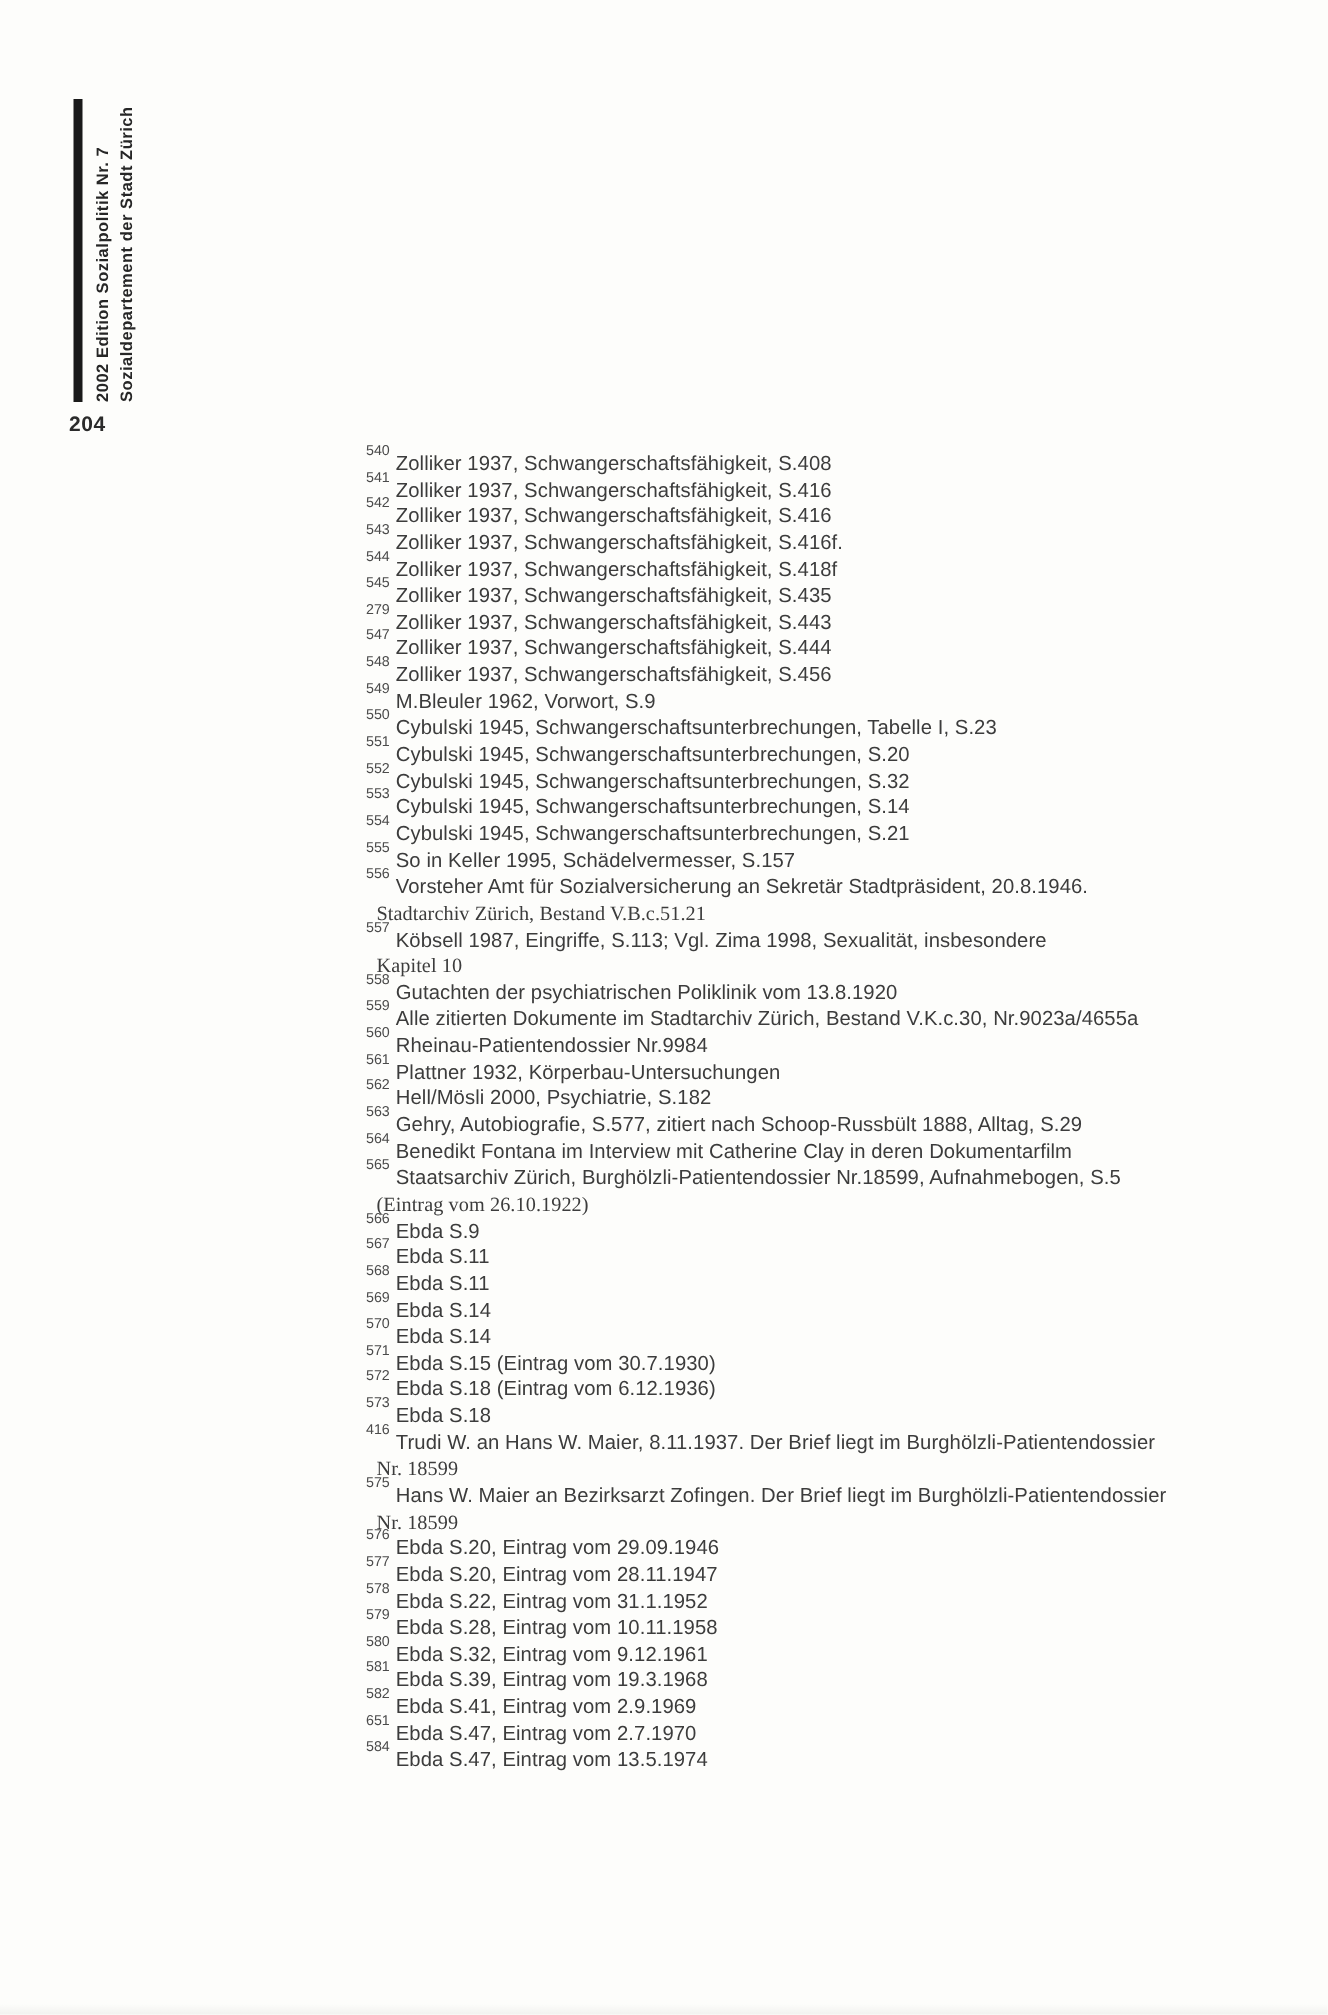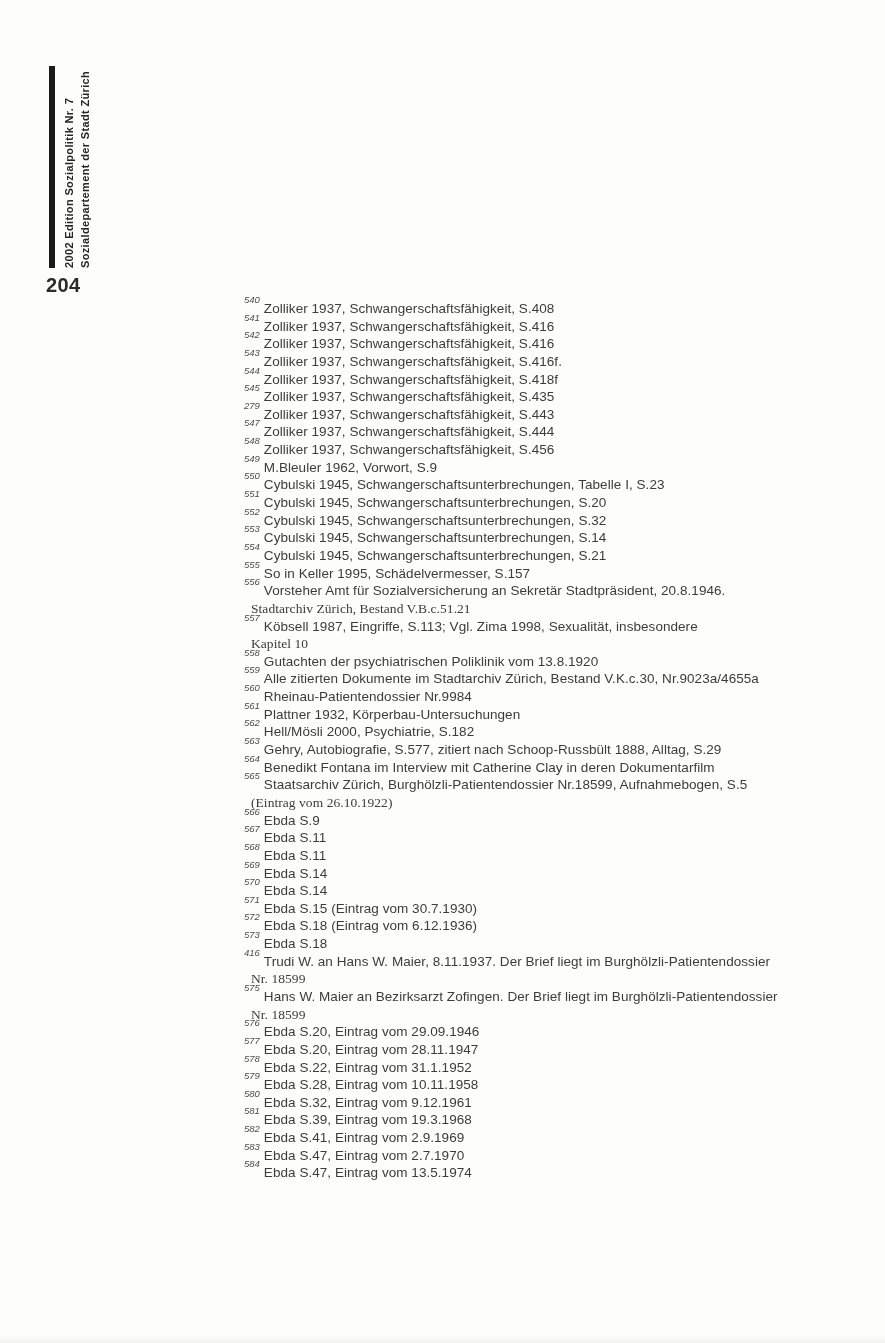"204" .pagenum { font-size: 20px -> 14px }
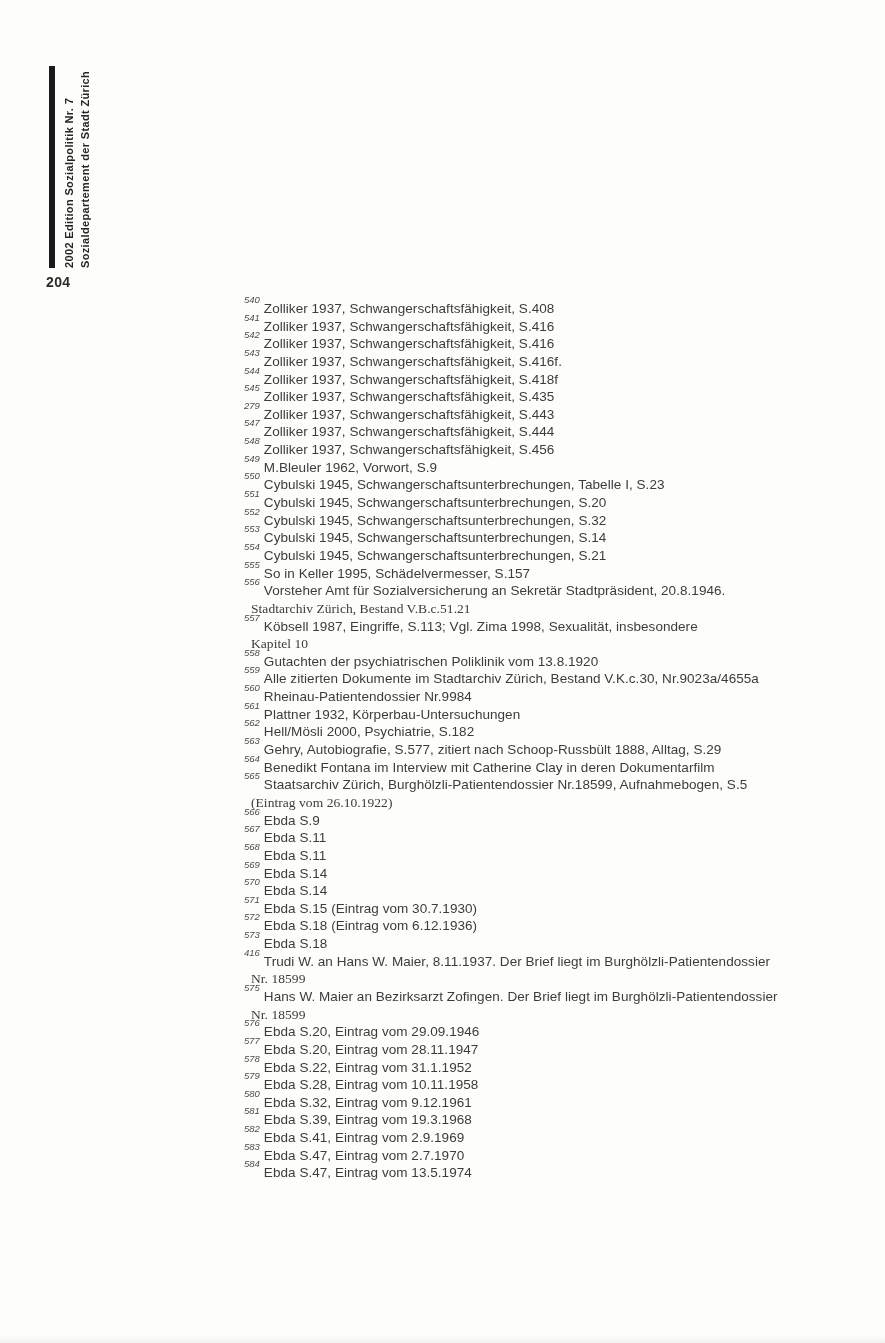"540" .fl sup { font-style: italic -> none }
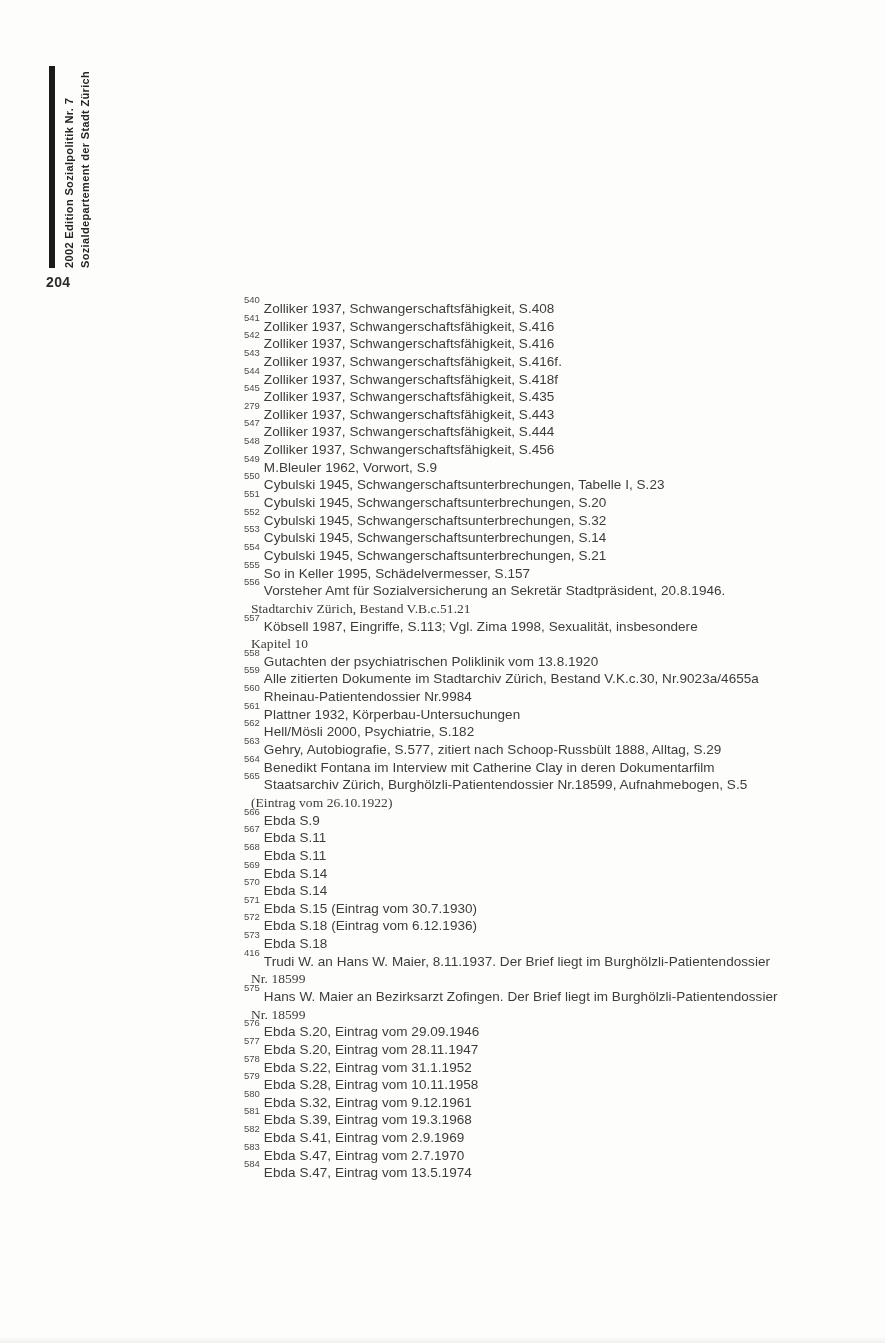"583" sup { text: 583 -> 651 }
